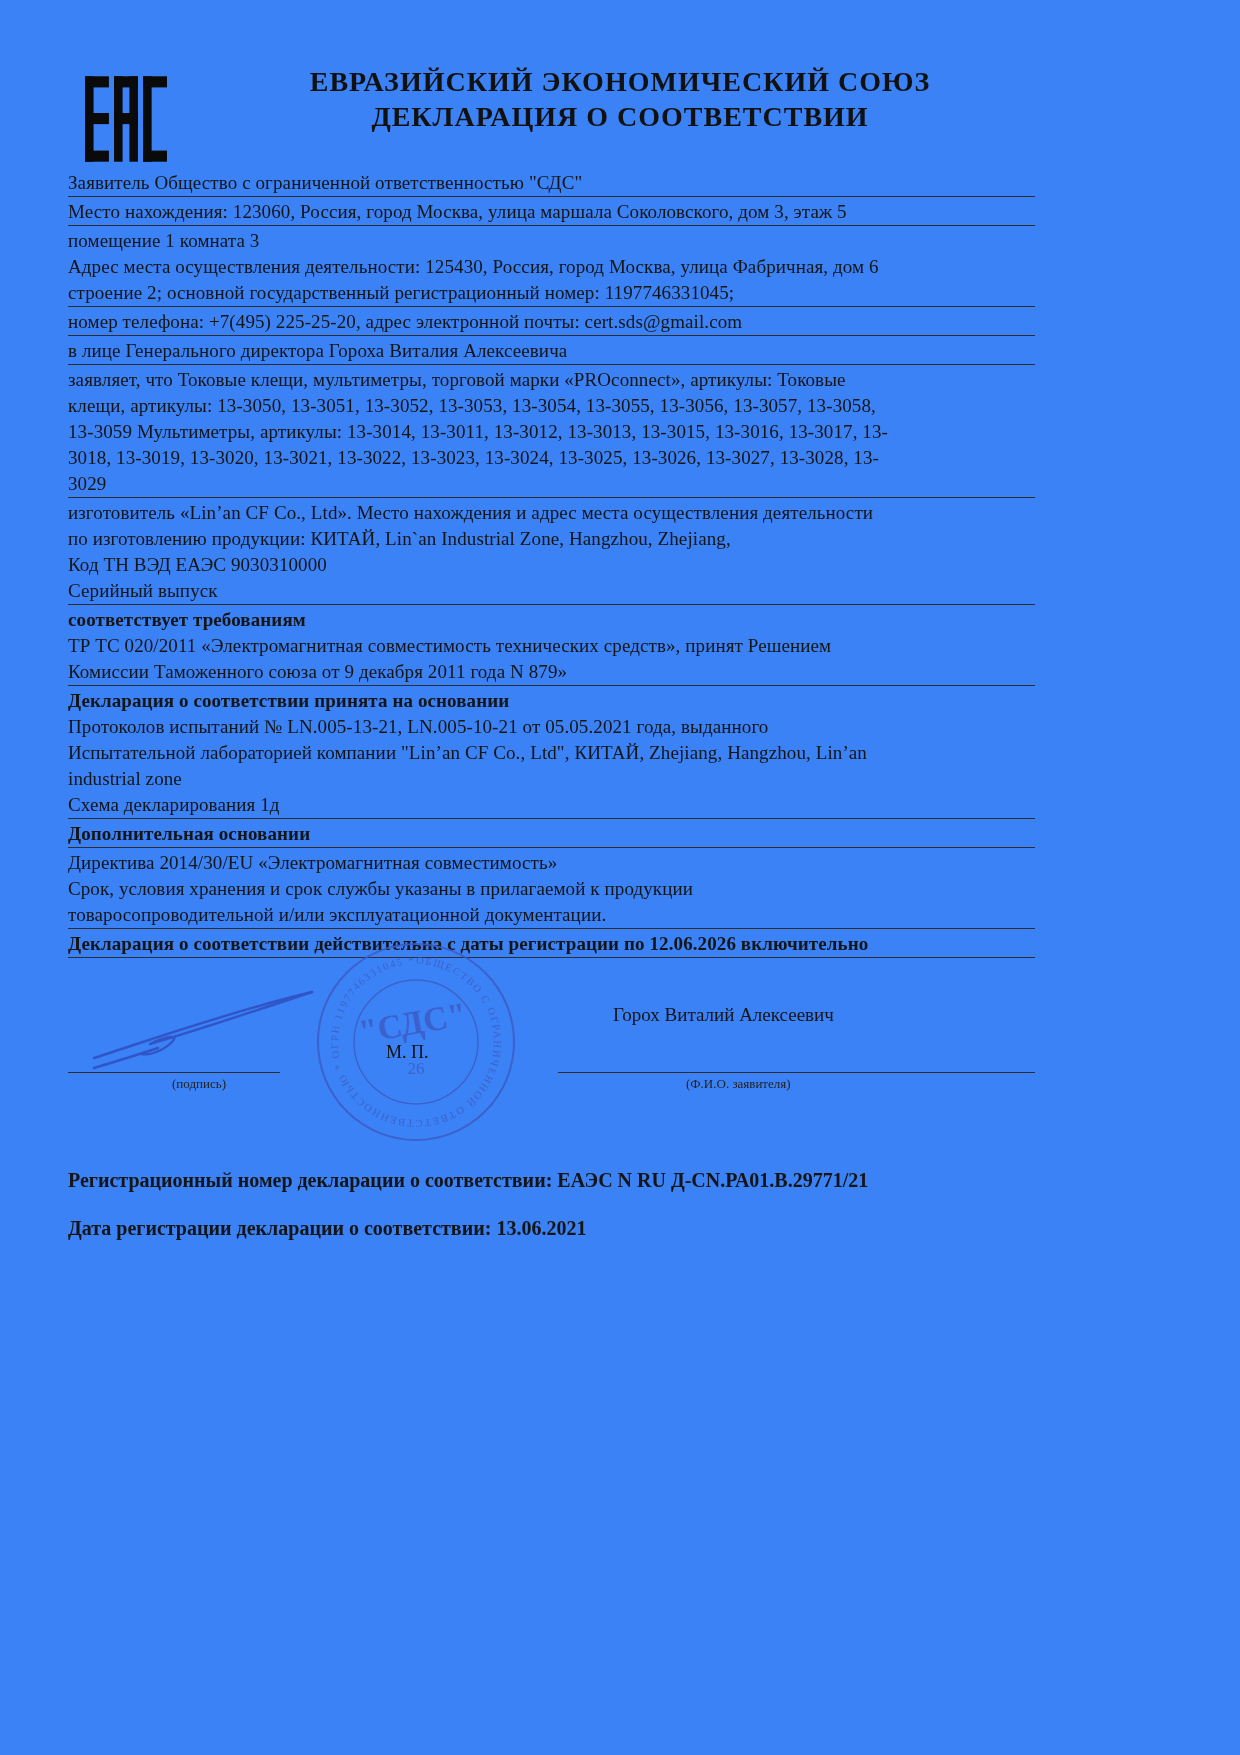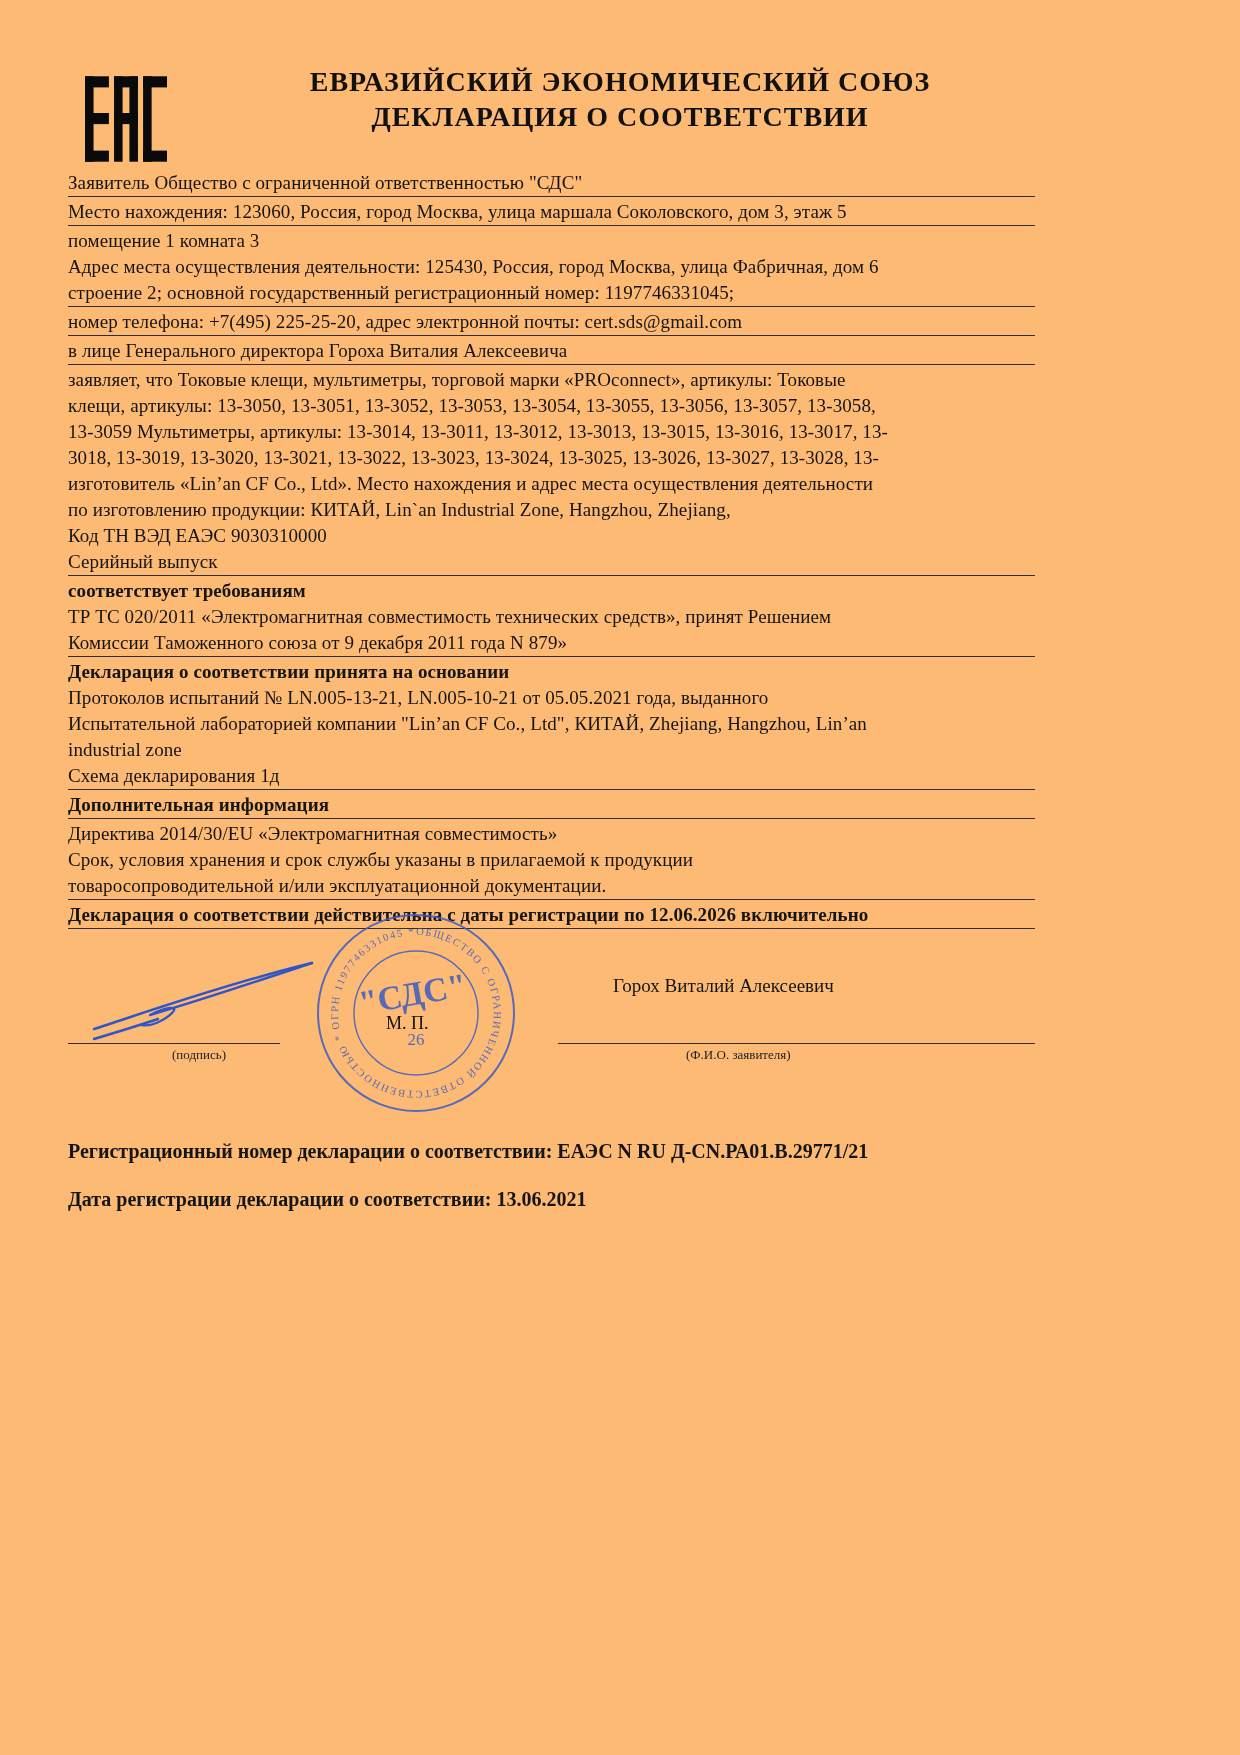"ЕВРАЗИЙСКИЙ ЭКОНОМИЧЕСКИЙ СОЮЗ" .page { background: #fdba74 -> #3b82f6 }
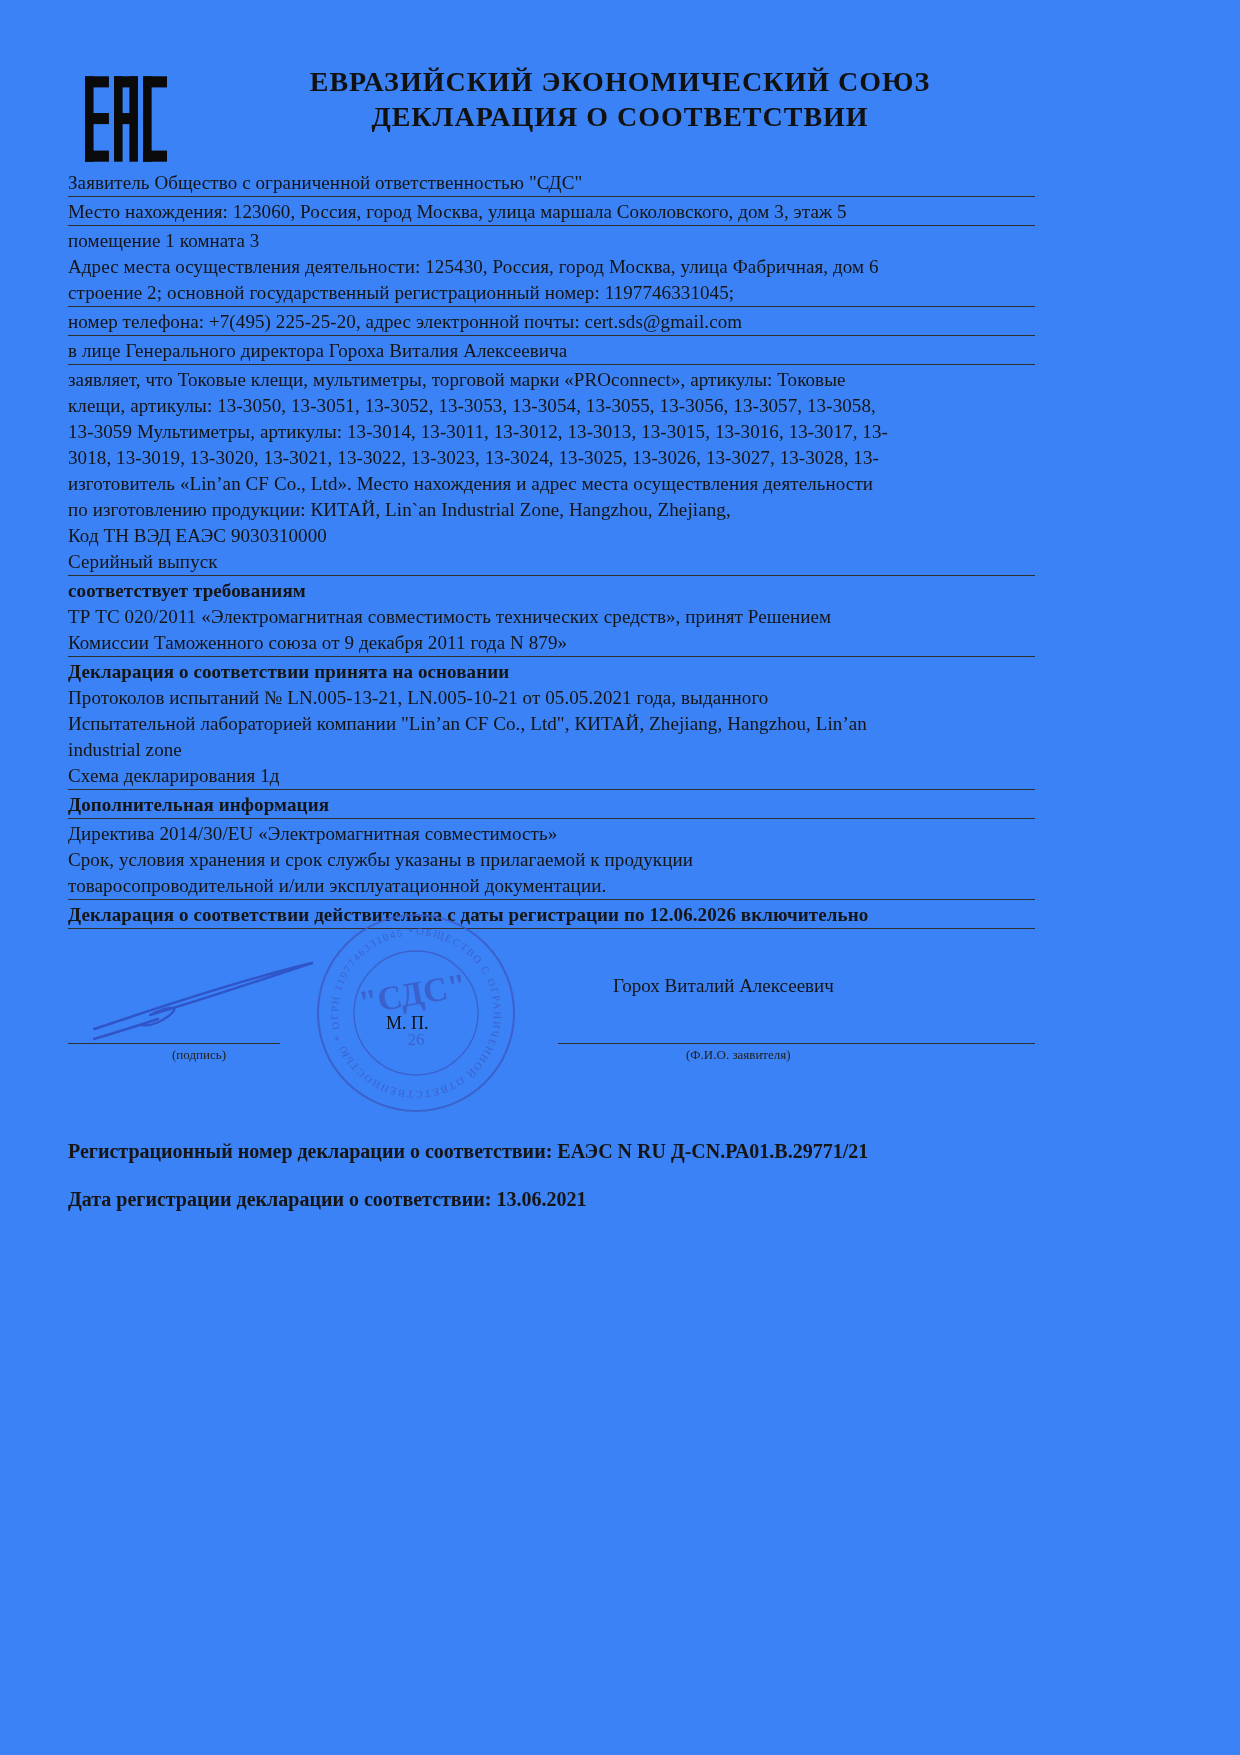"3029" div.ln { html: none -> <div>3029</div> }
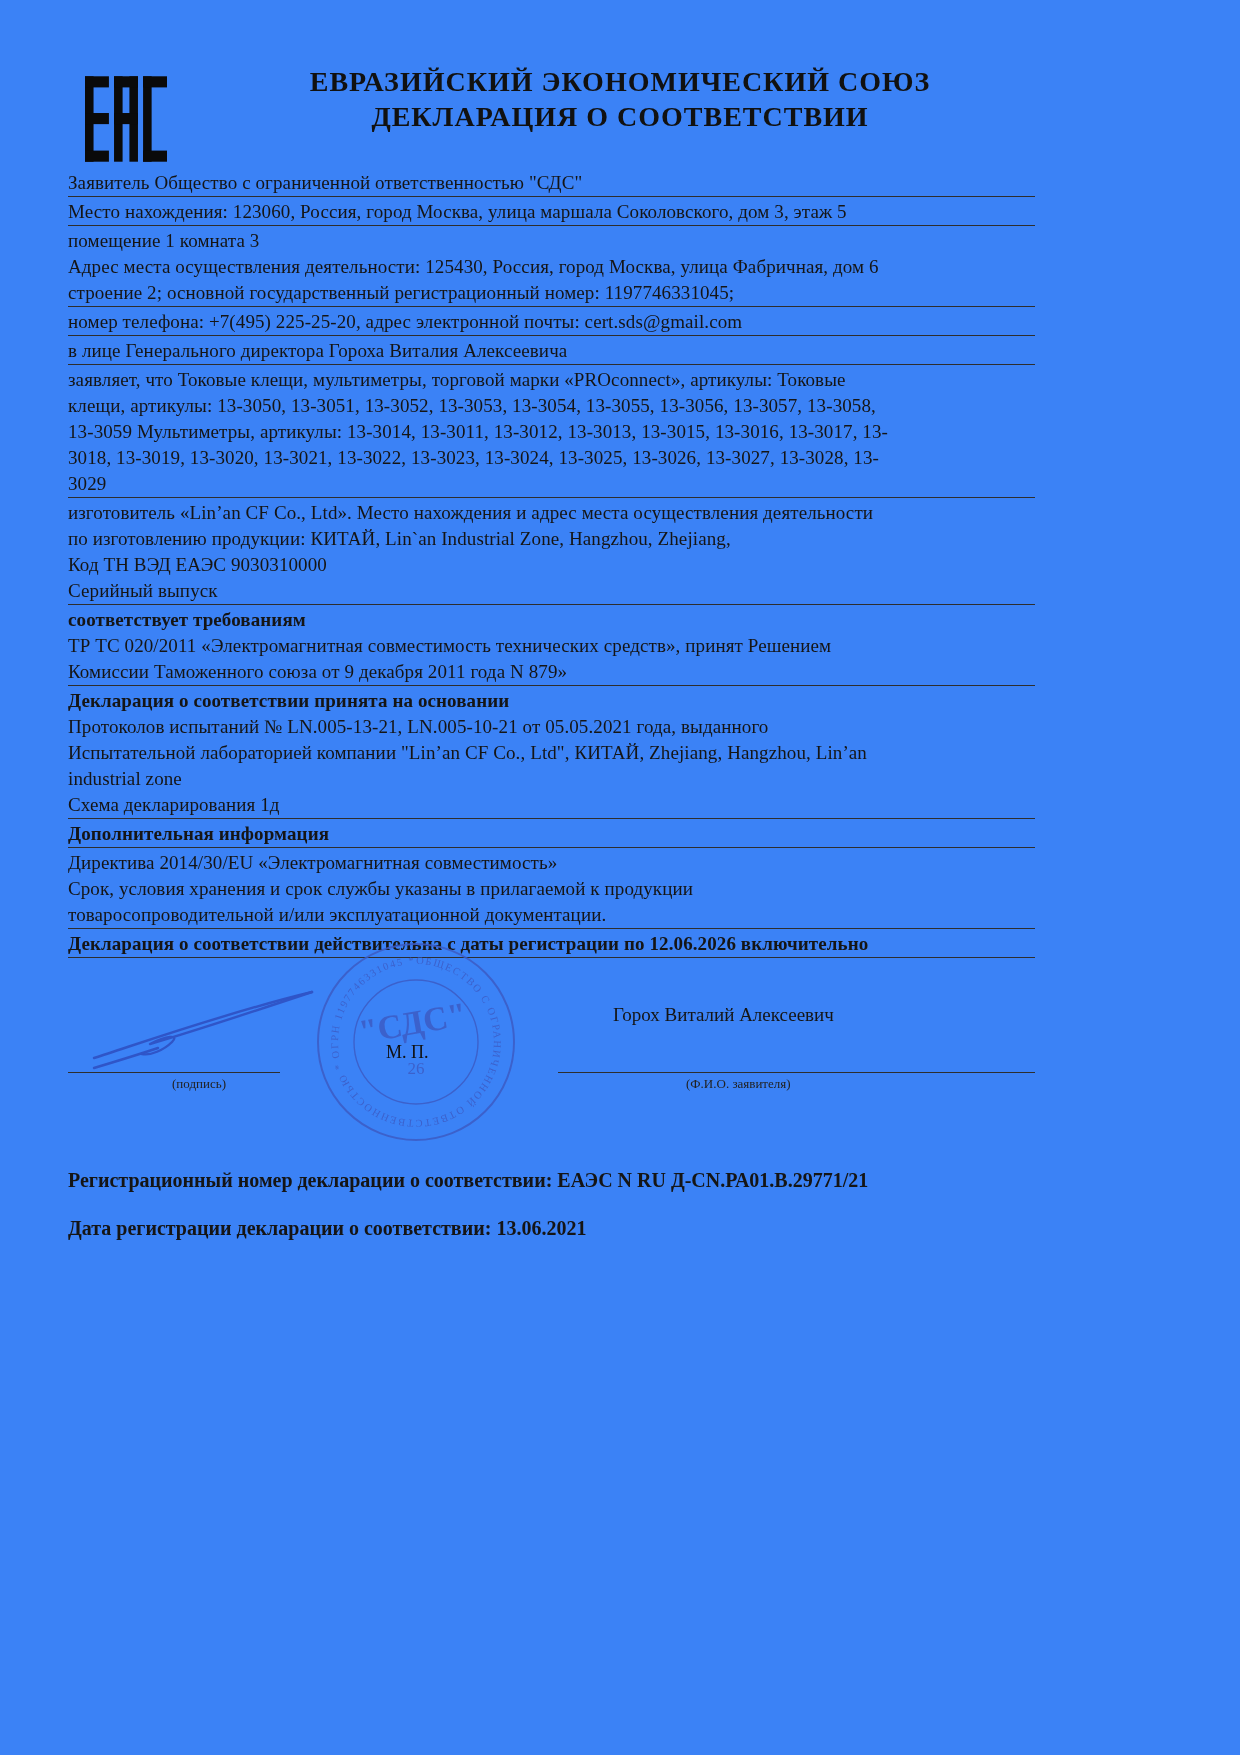"Дополнительная информация" div.ln { text: информация -> основании }
